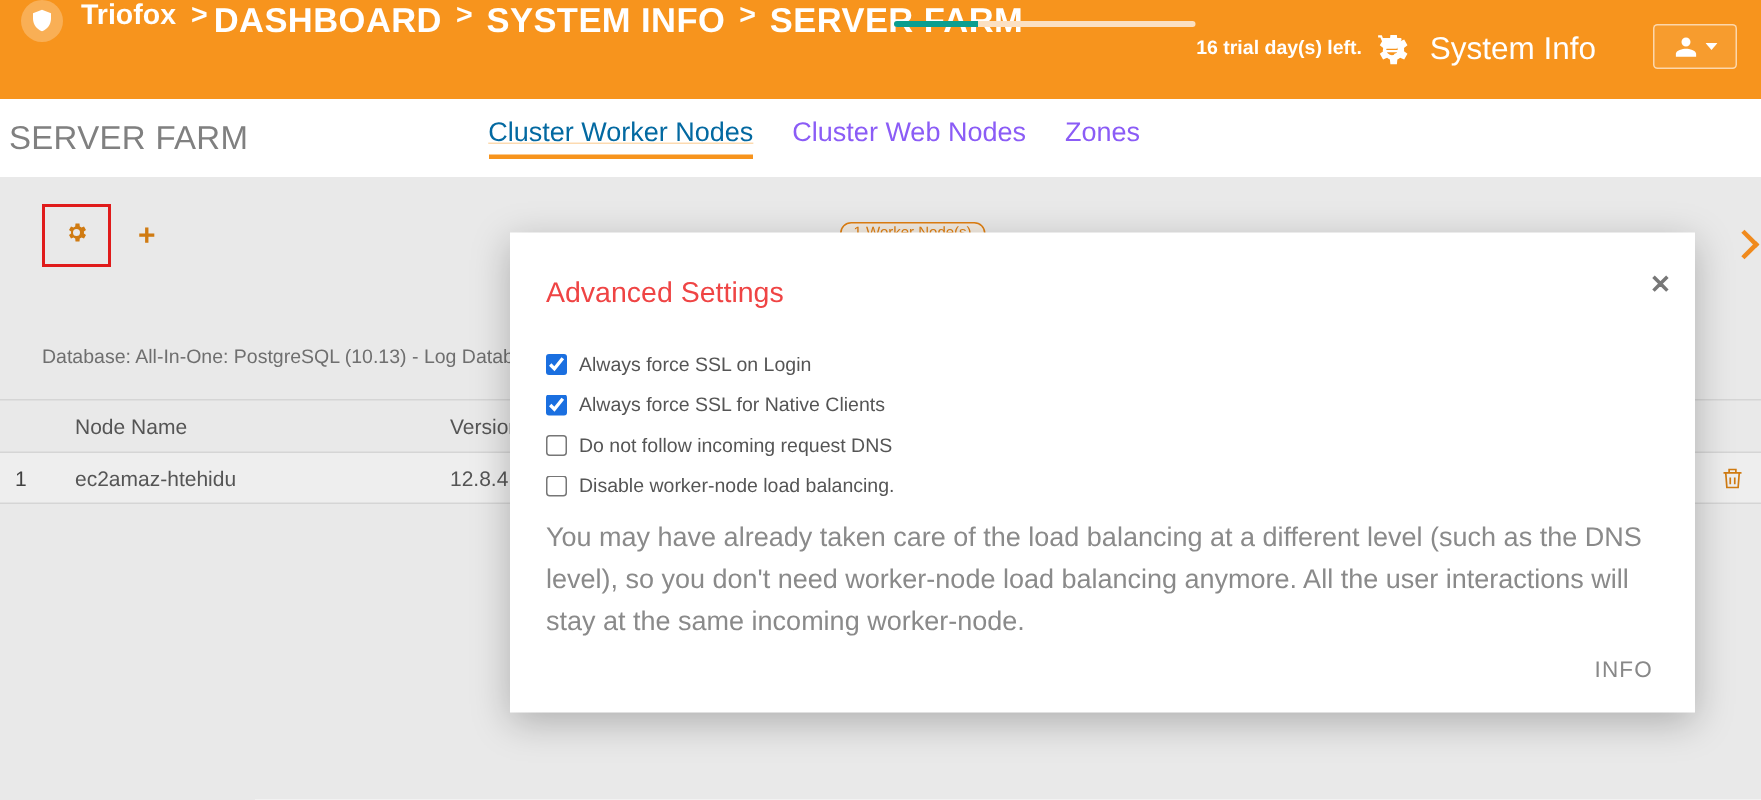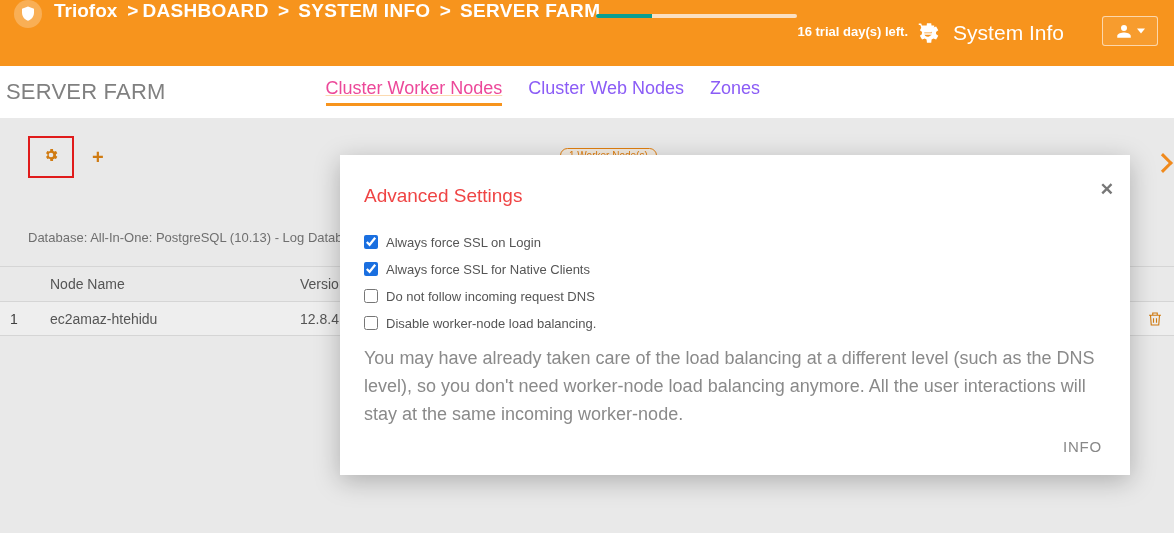"DASHBOARD" .crumb { font-size: 19px -> 23px }
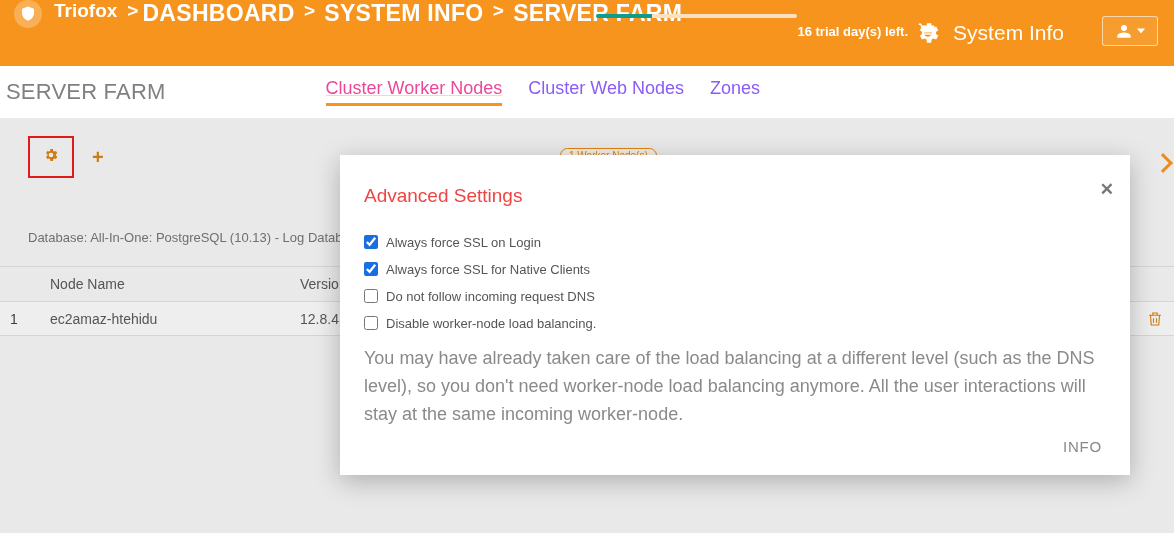"Cluster Worker Nodes" .tab.active { color: #ec4899 -> #0369a1 }
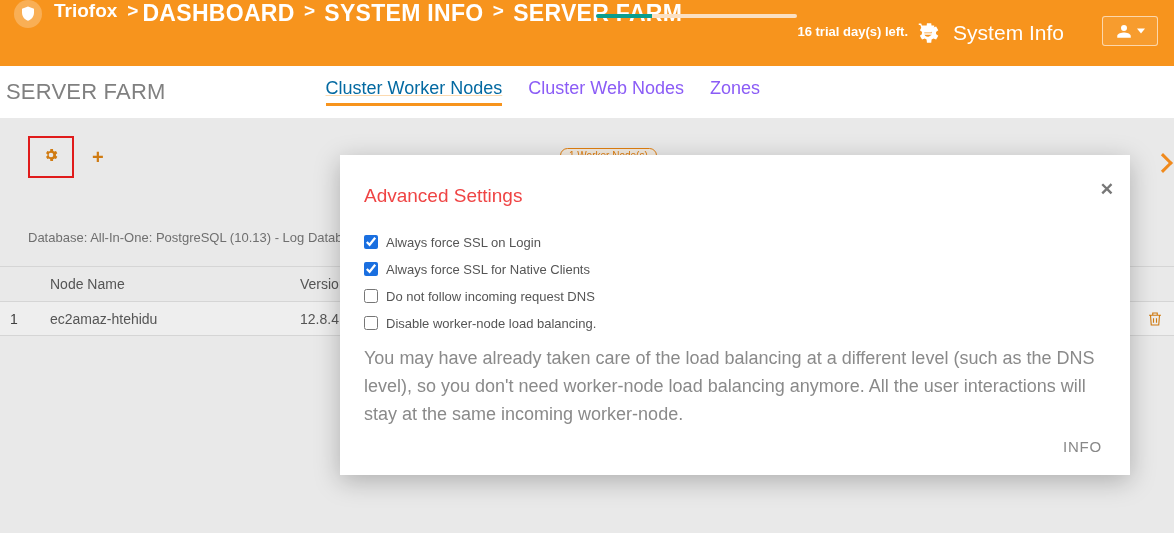"Always force SSL on Login" .check-row { align-items: flex-start -> center }
